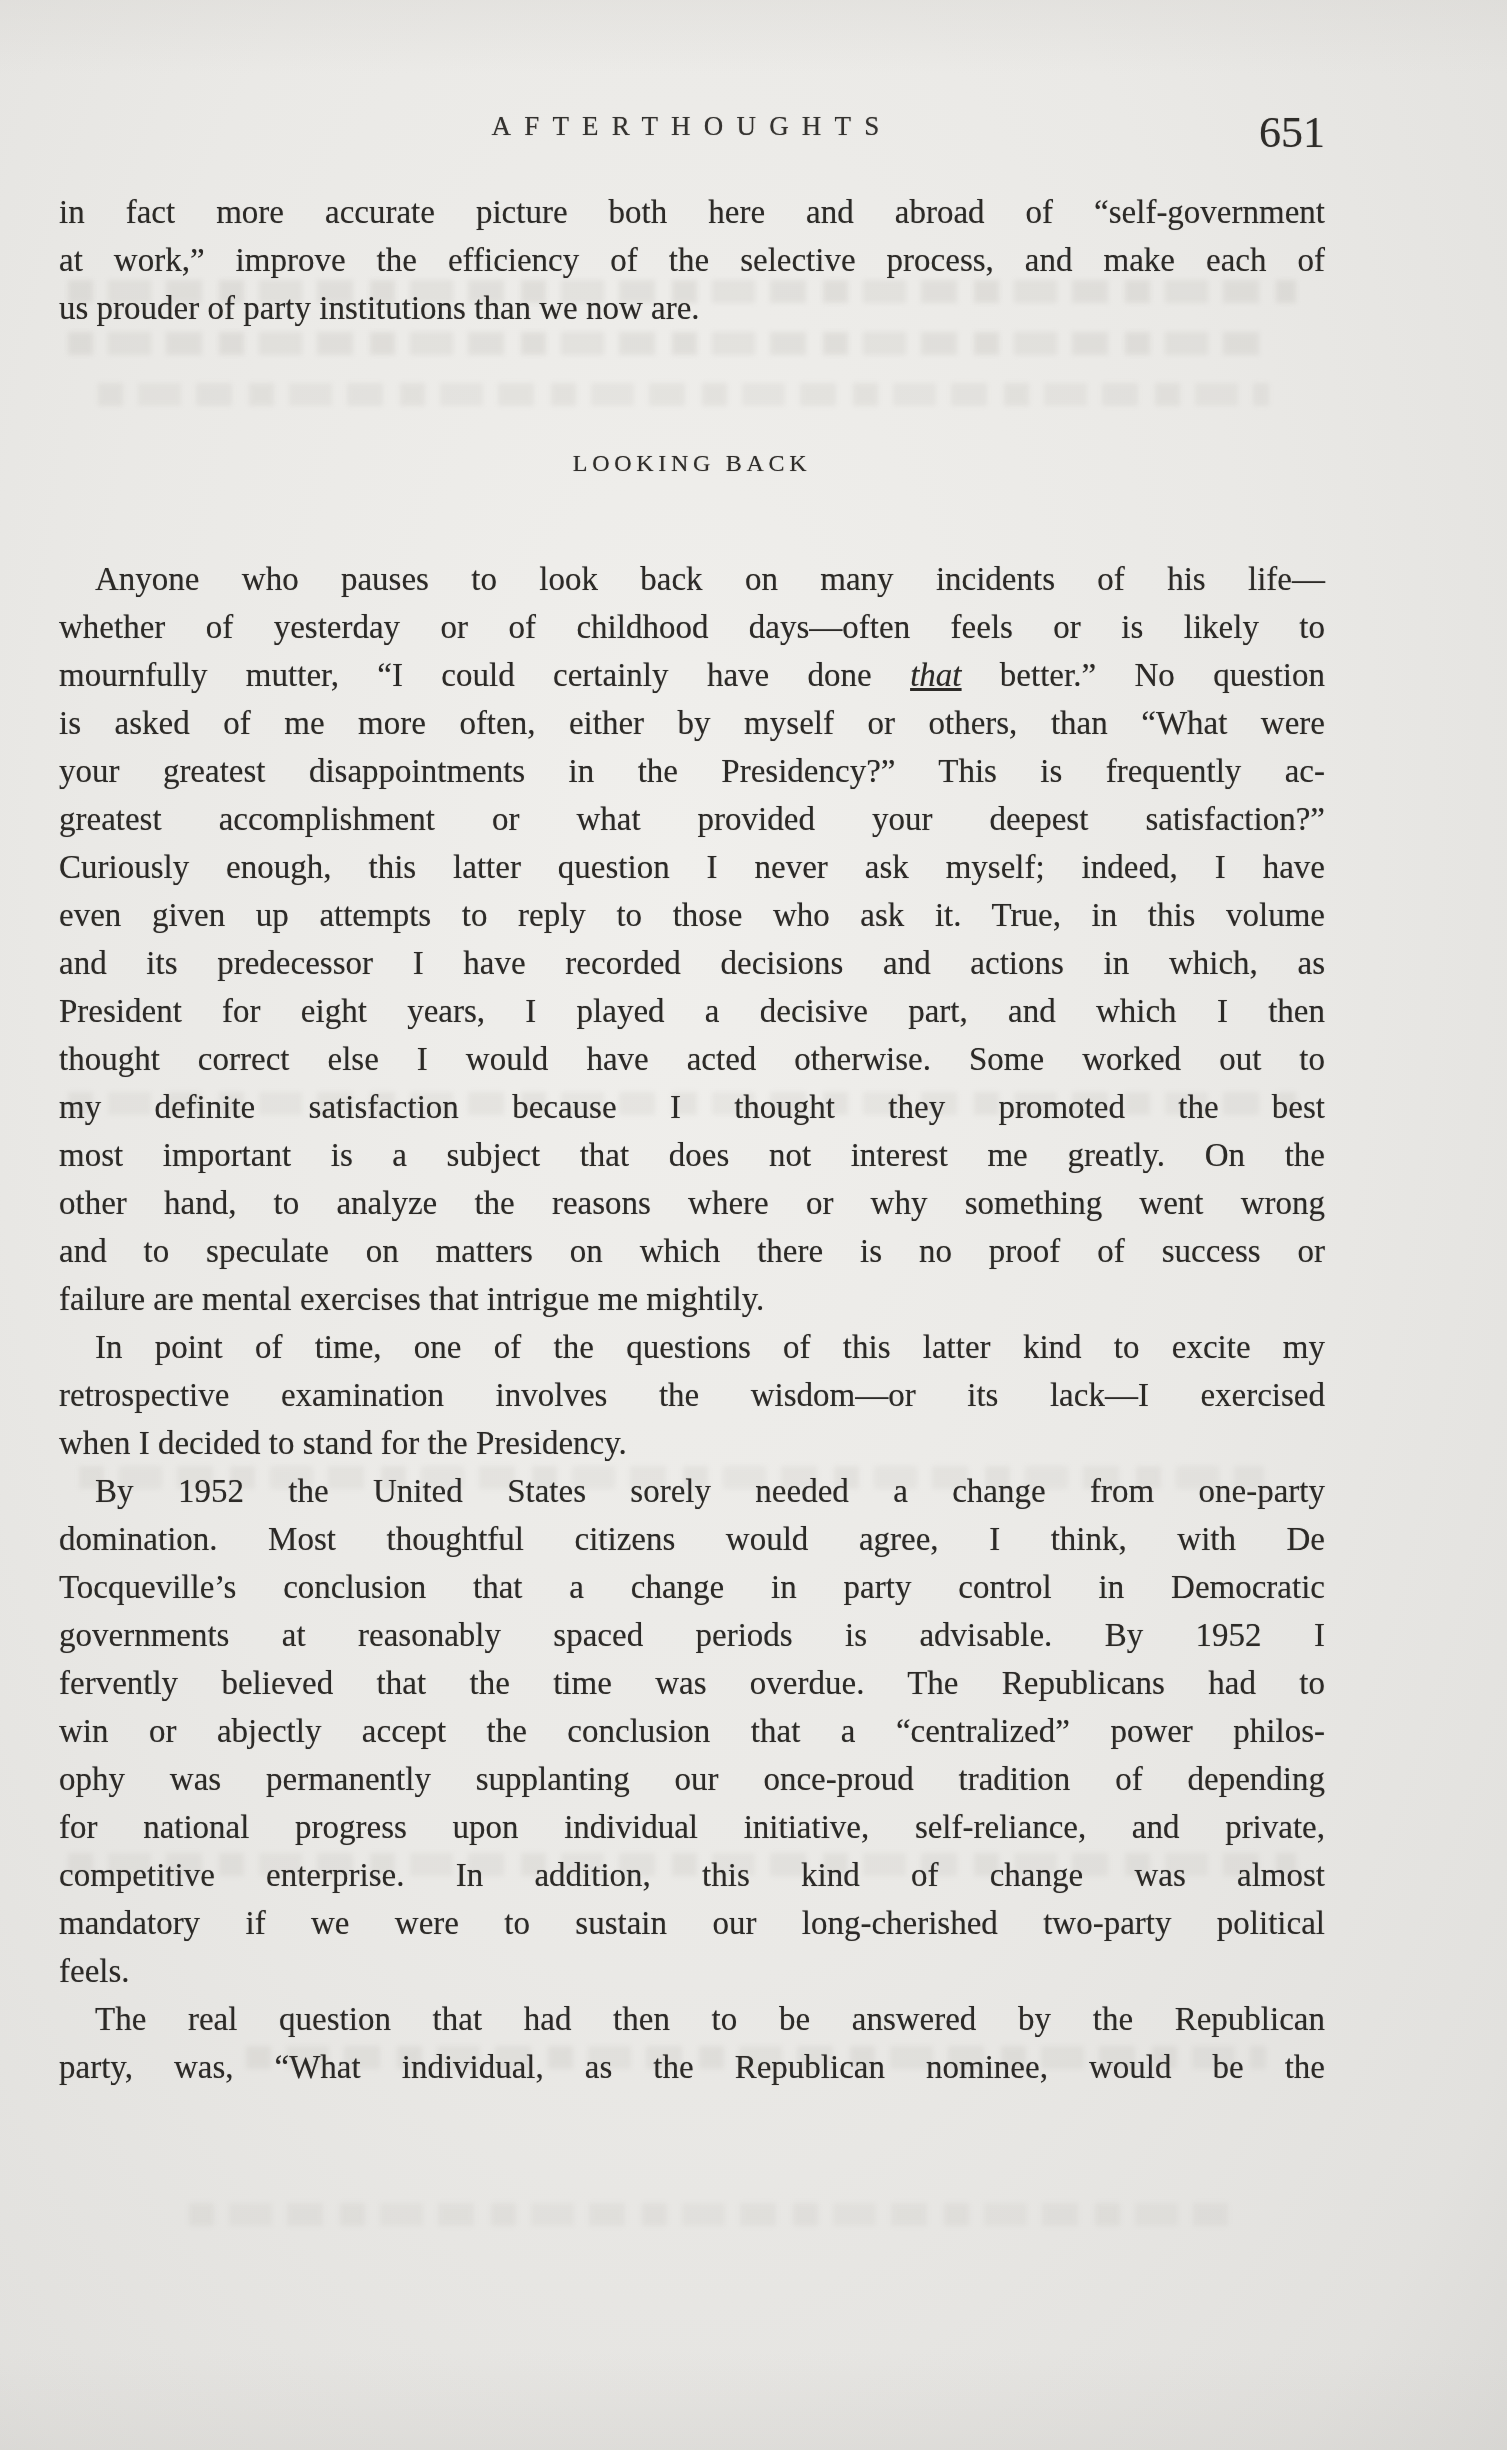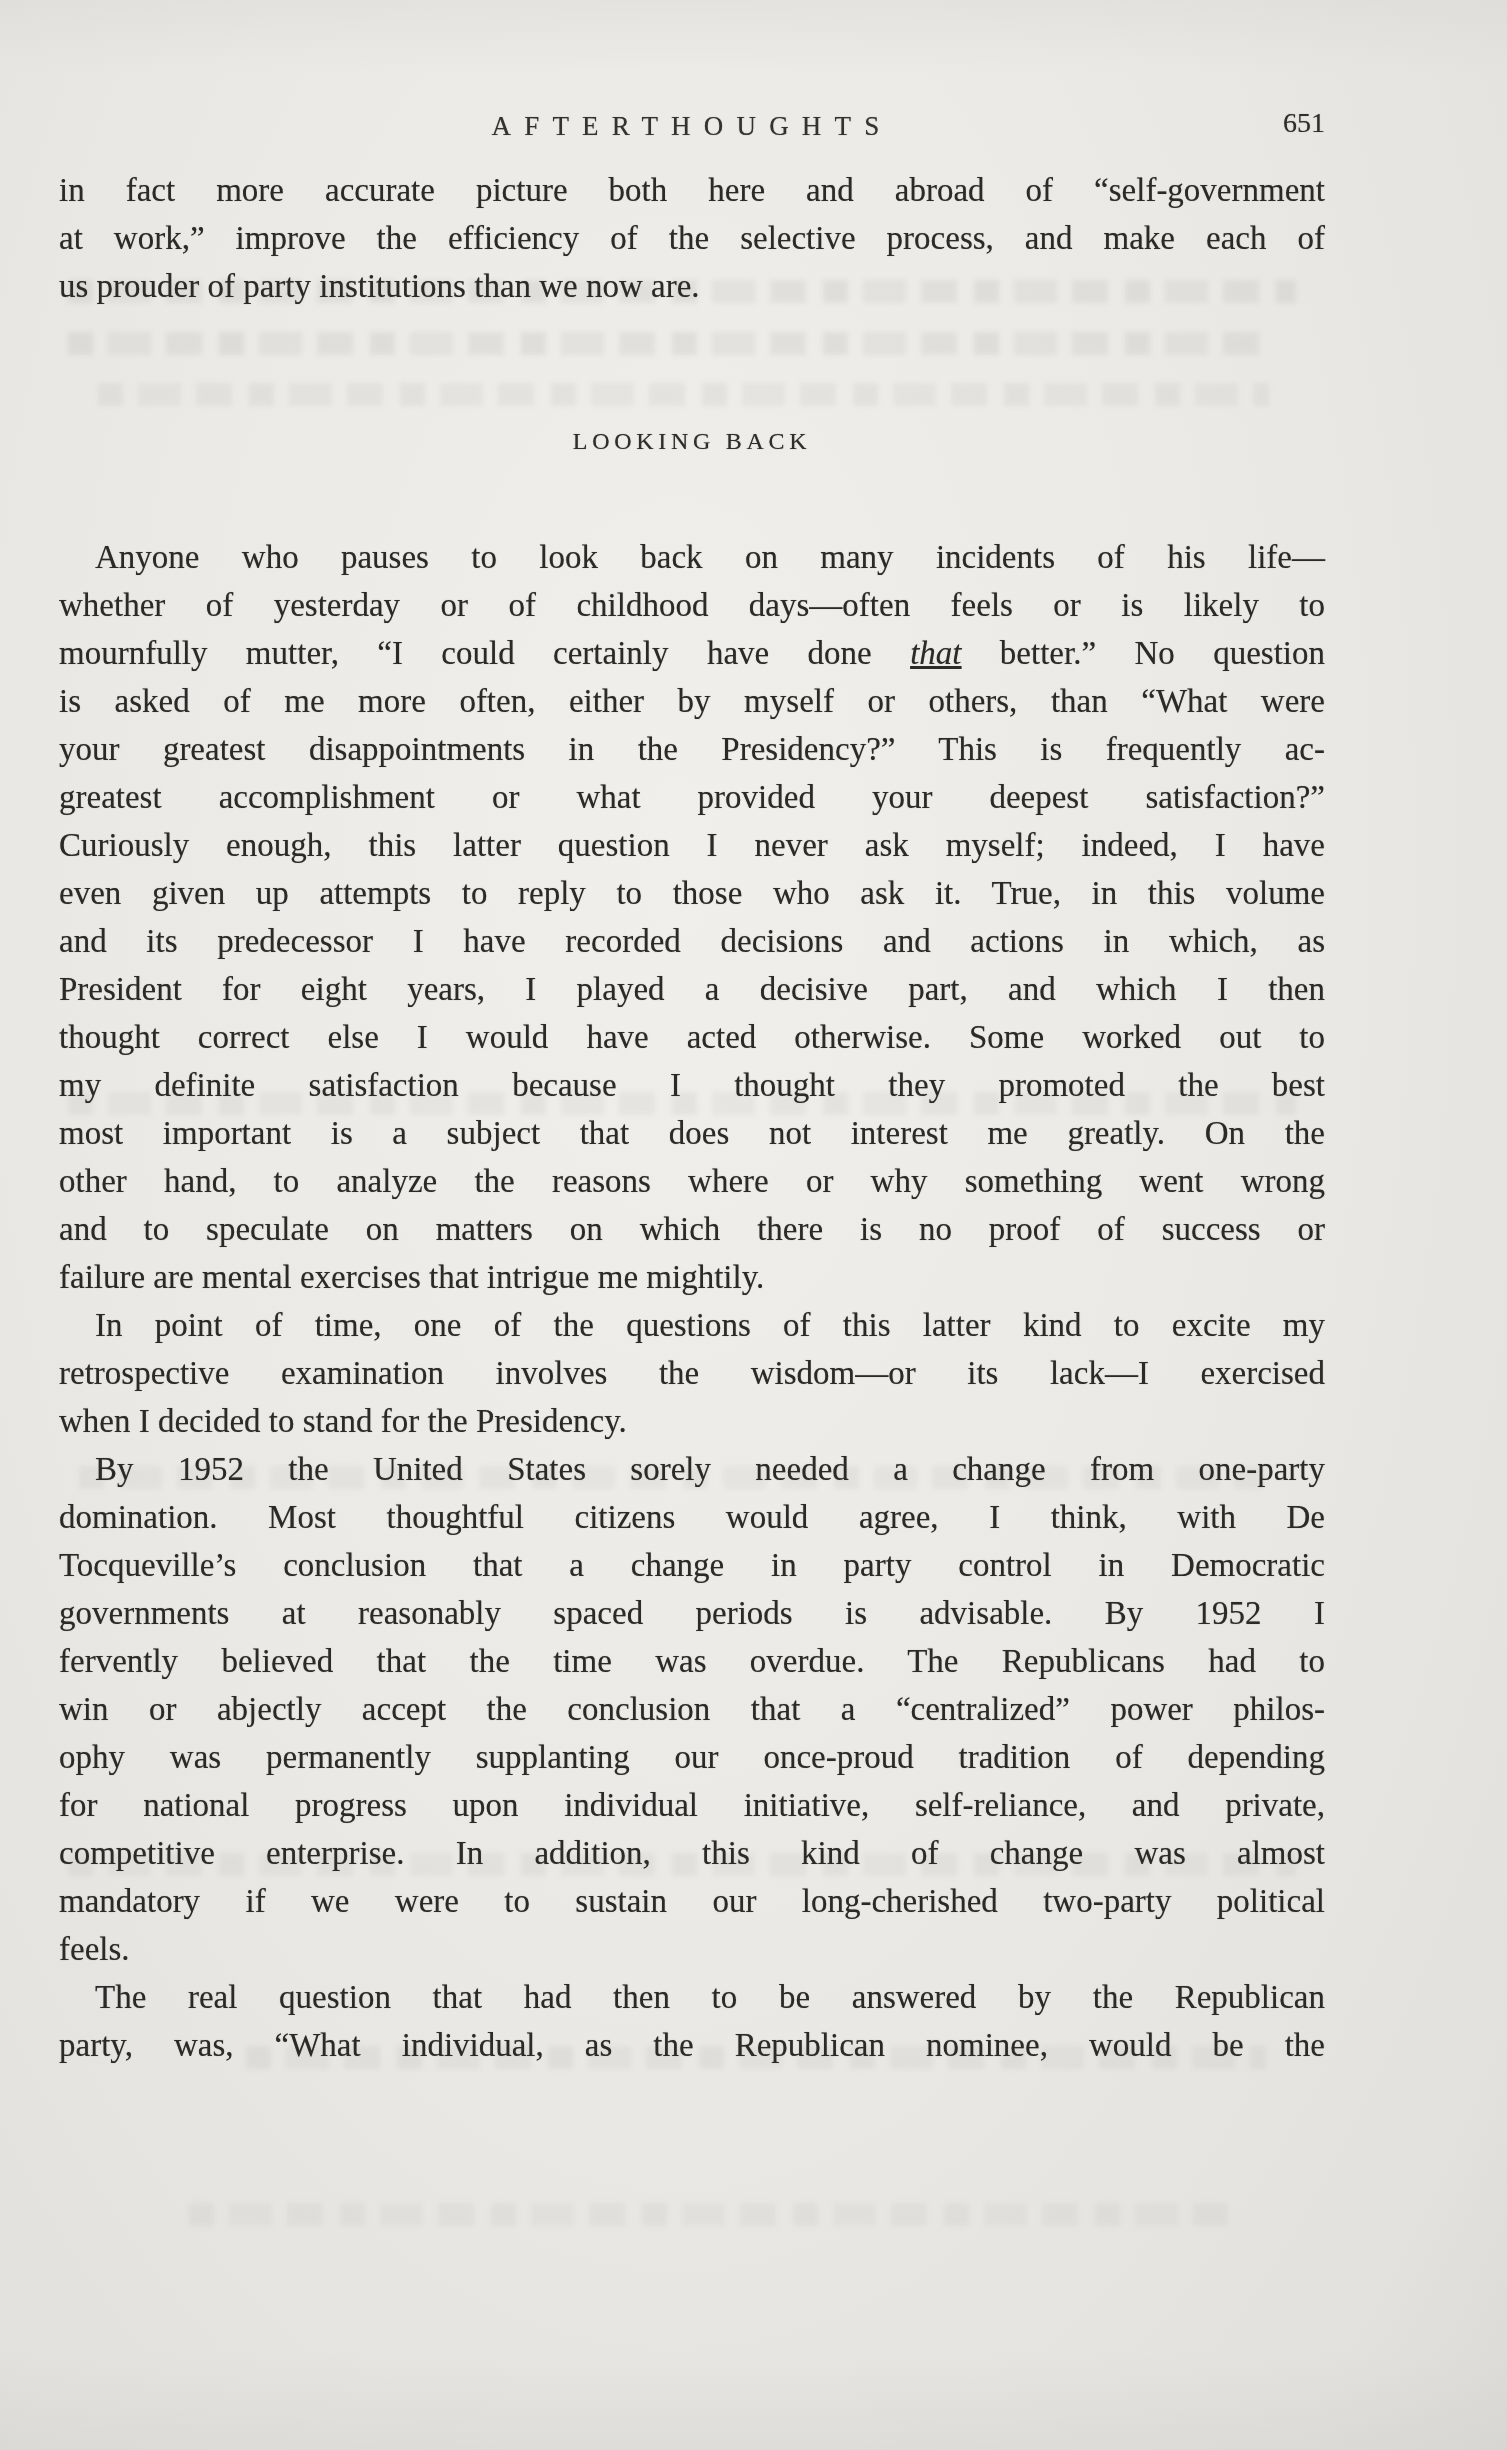"AFTERTHOUGHTS" .running-head { margin-bottom: 12px -> 34px }
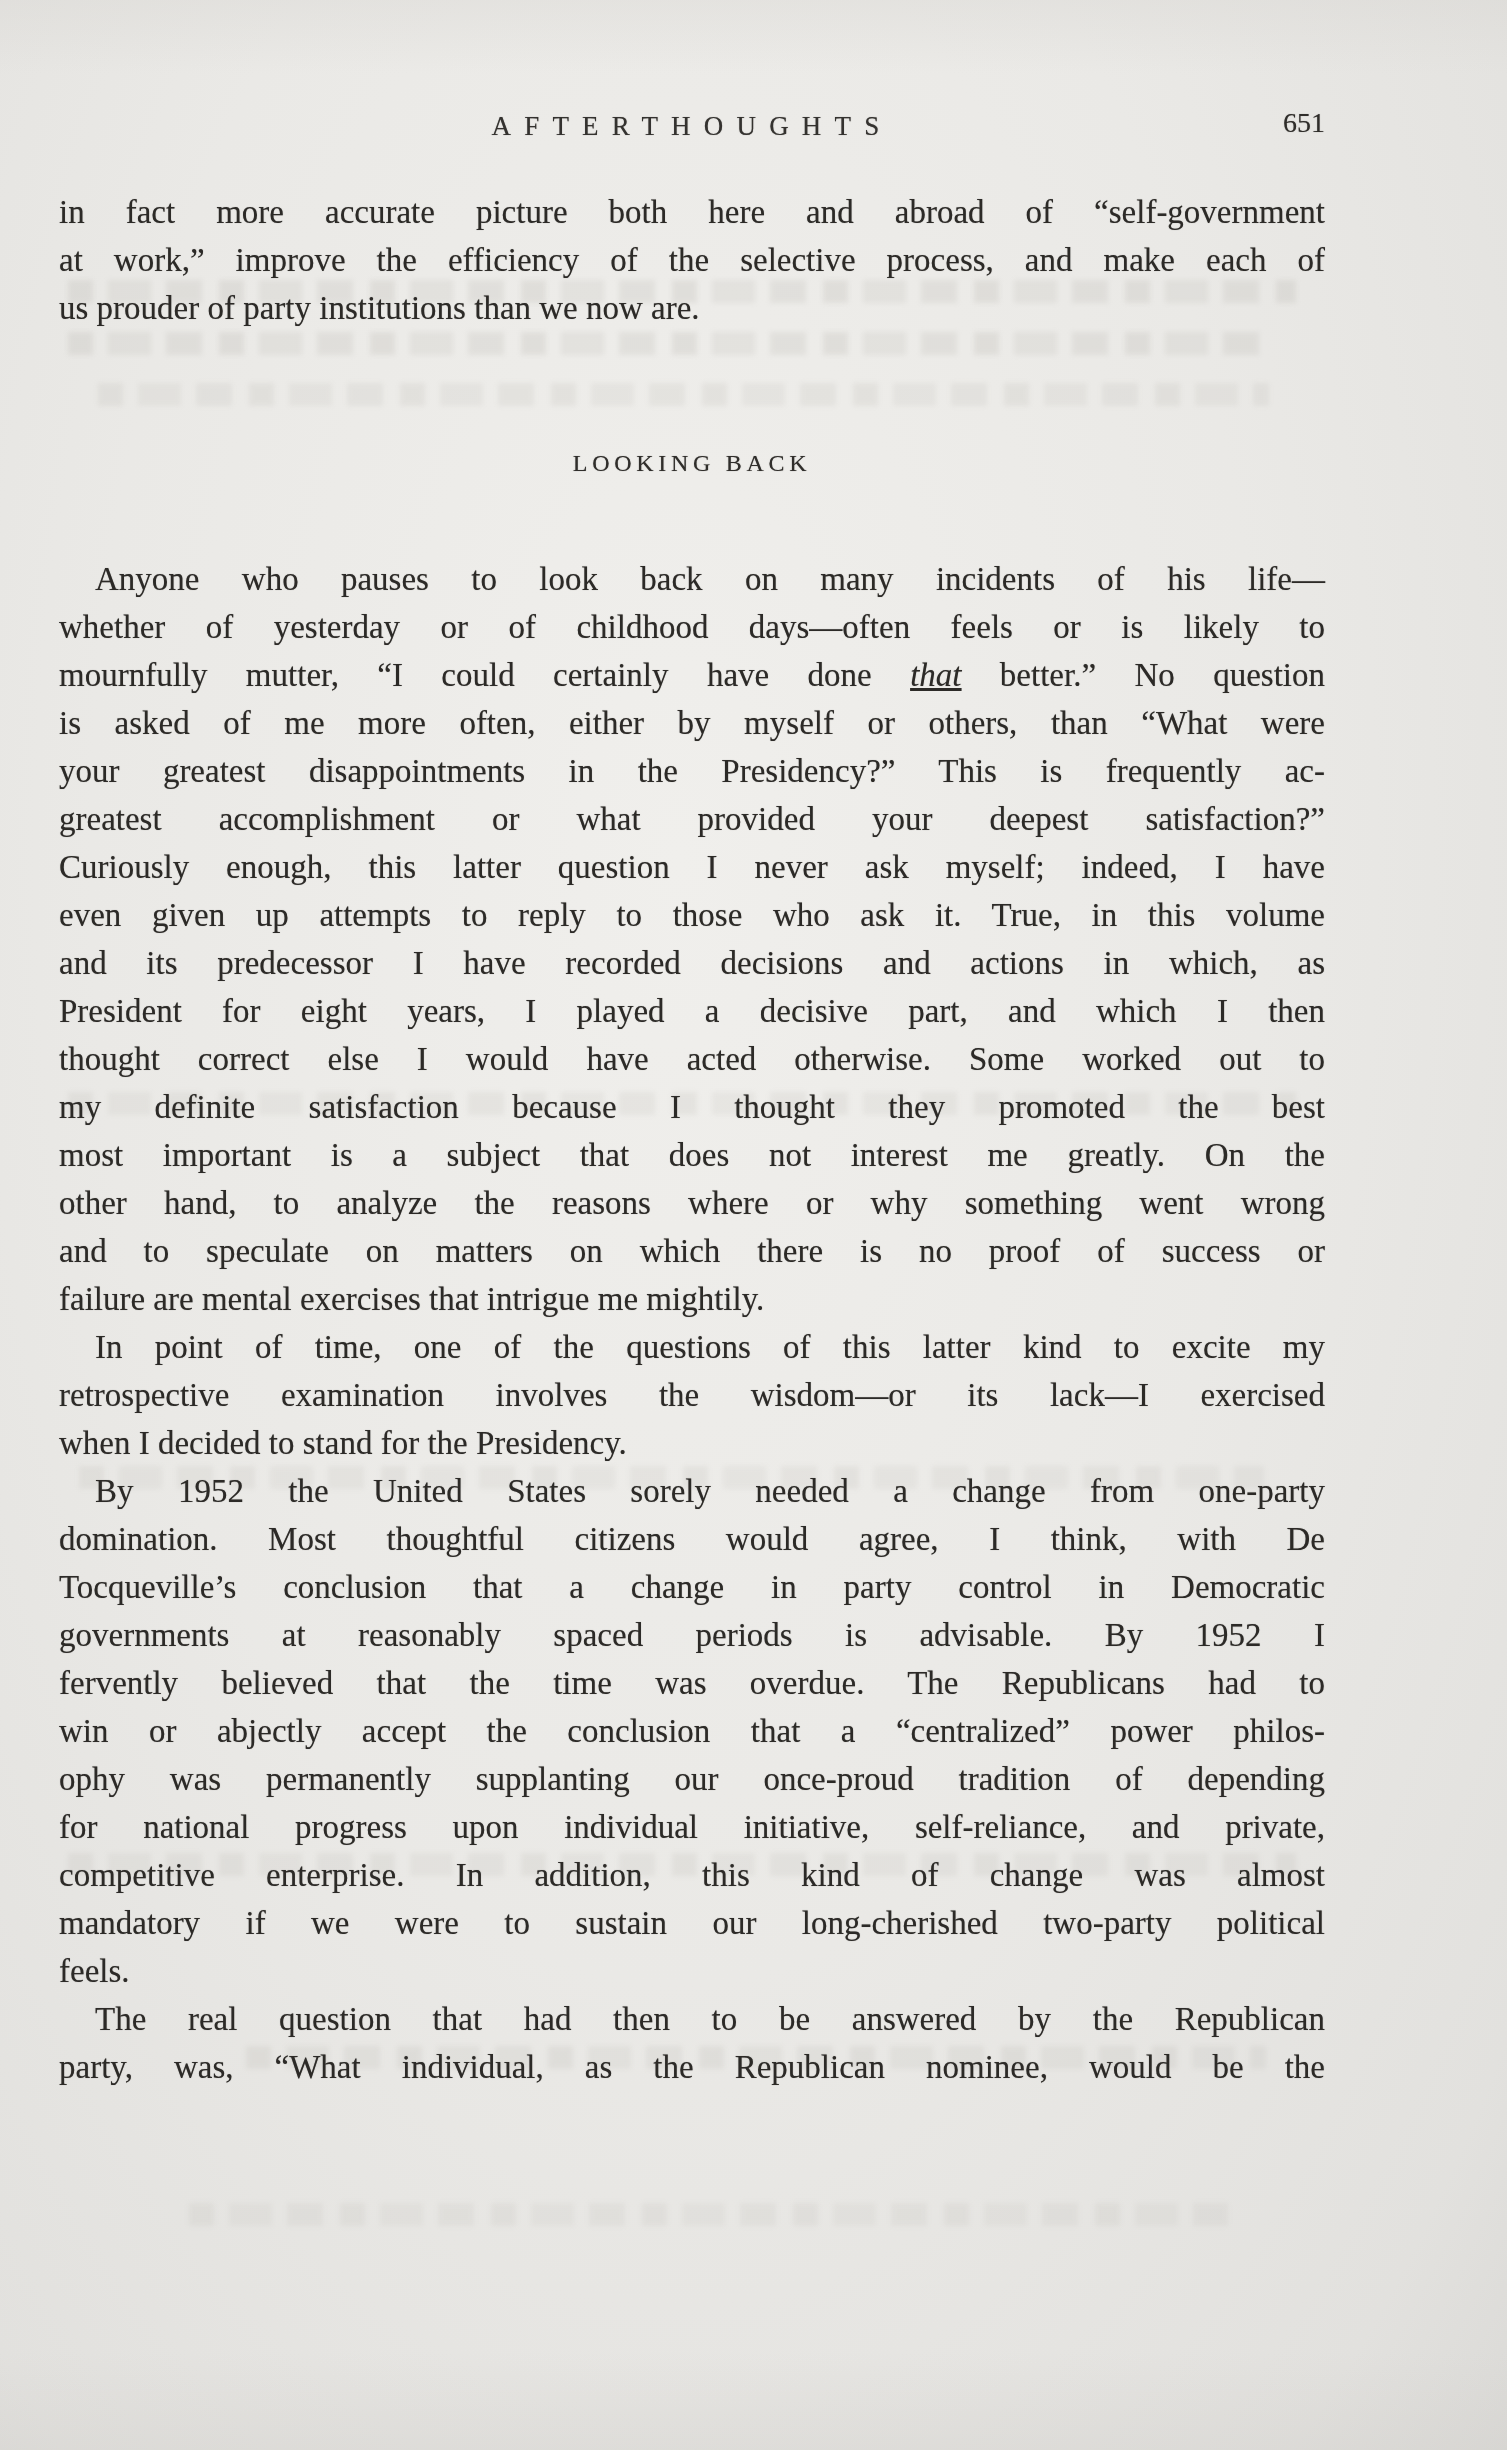"651" .page-number { font-size: 28px -> 44px }
